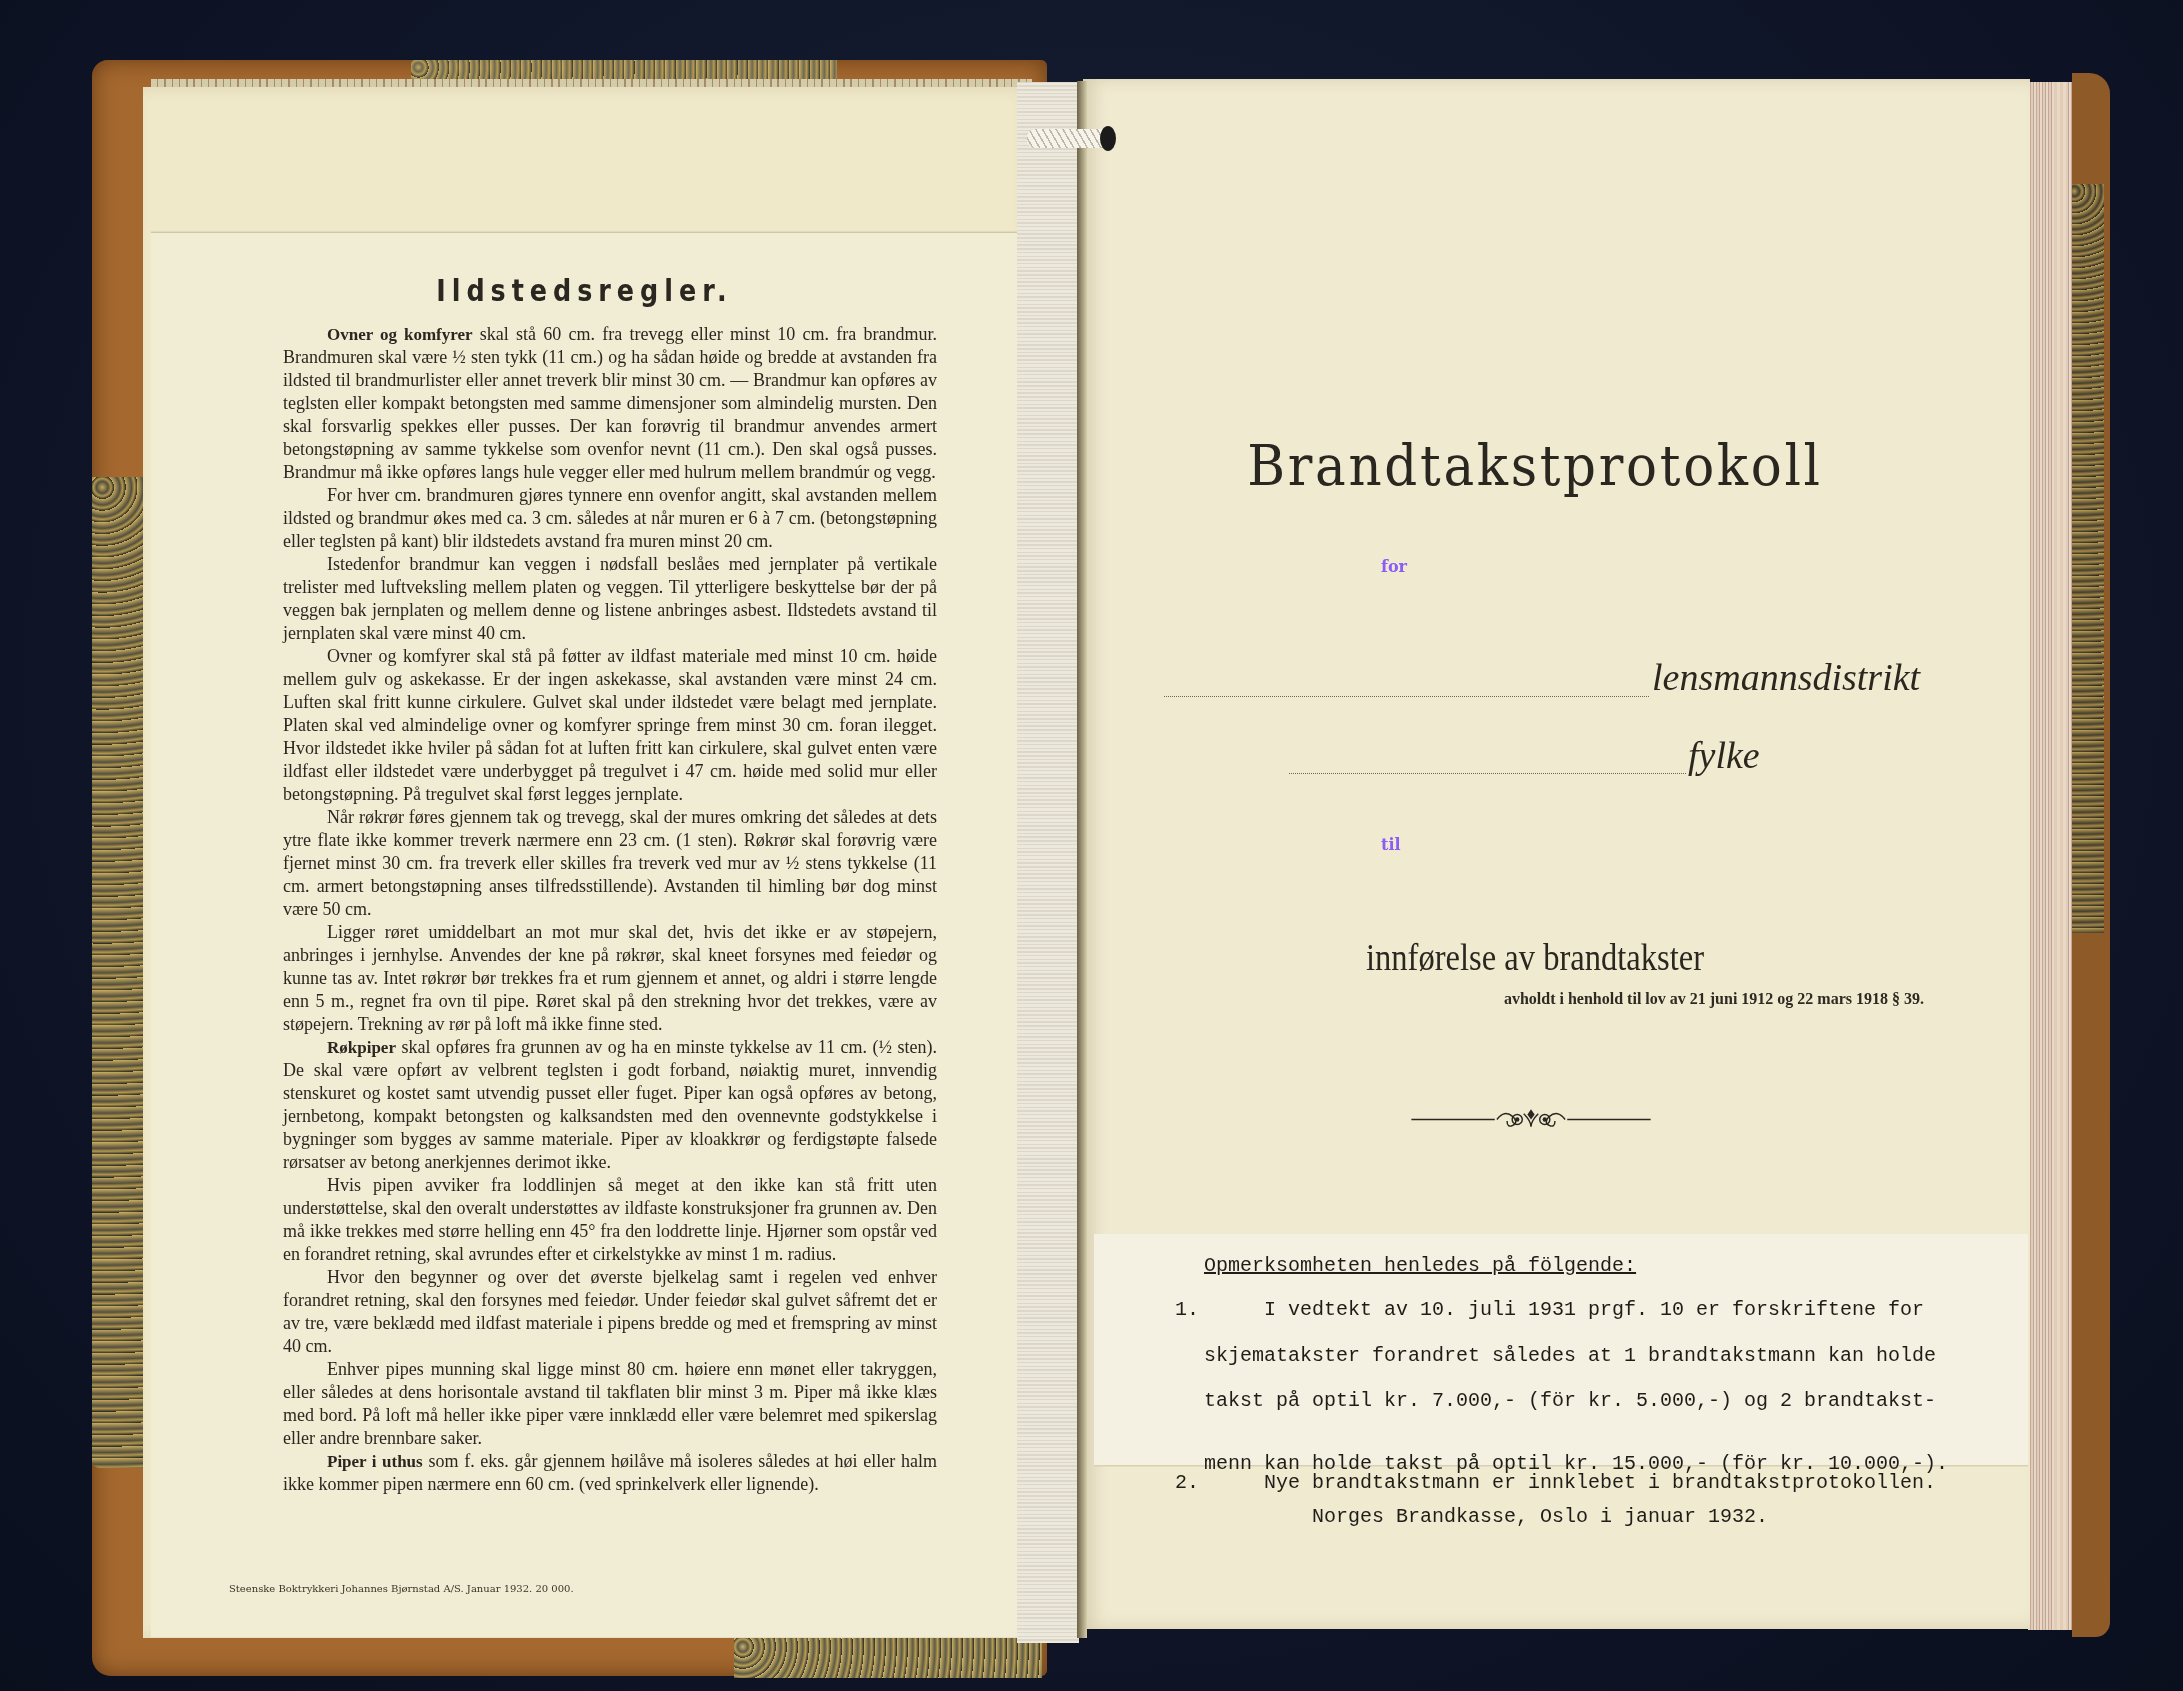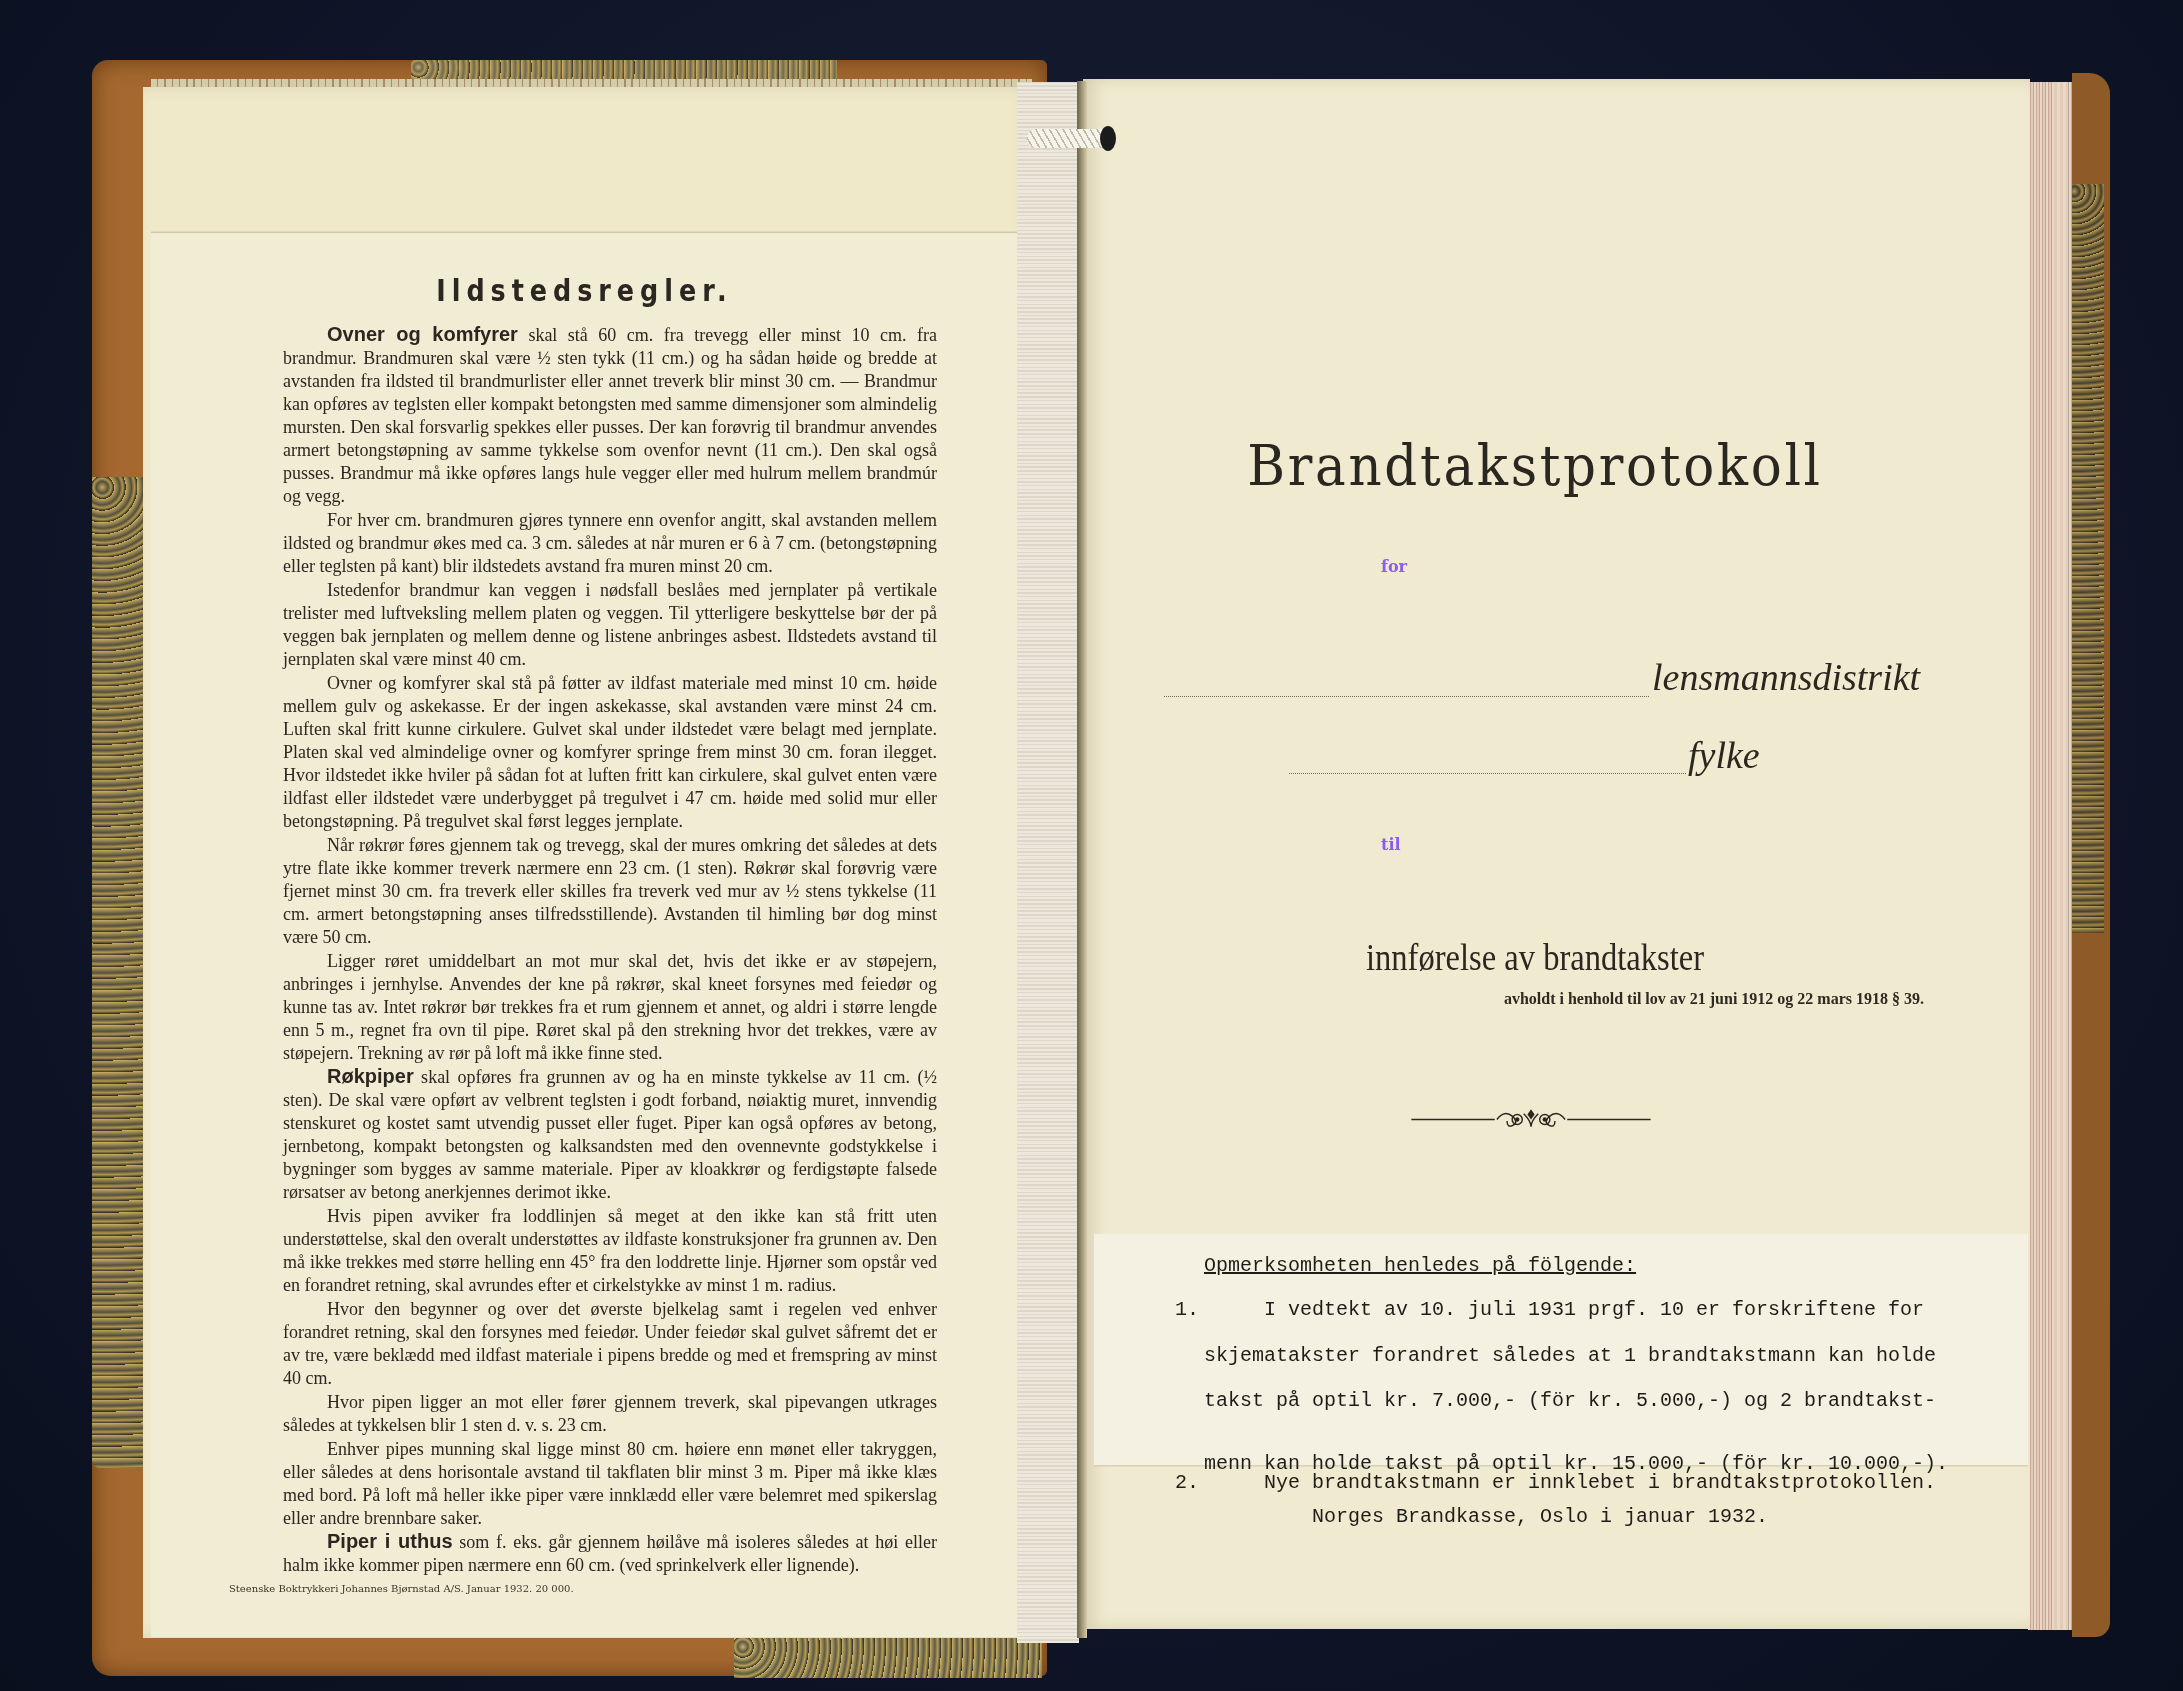"Ovner og komfyrer" #left-body b { font-family: Liberation Sans, sans-serif -> Liberation Serif, serif; font-size: 20px -> 17px }
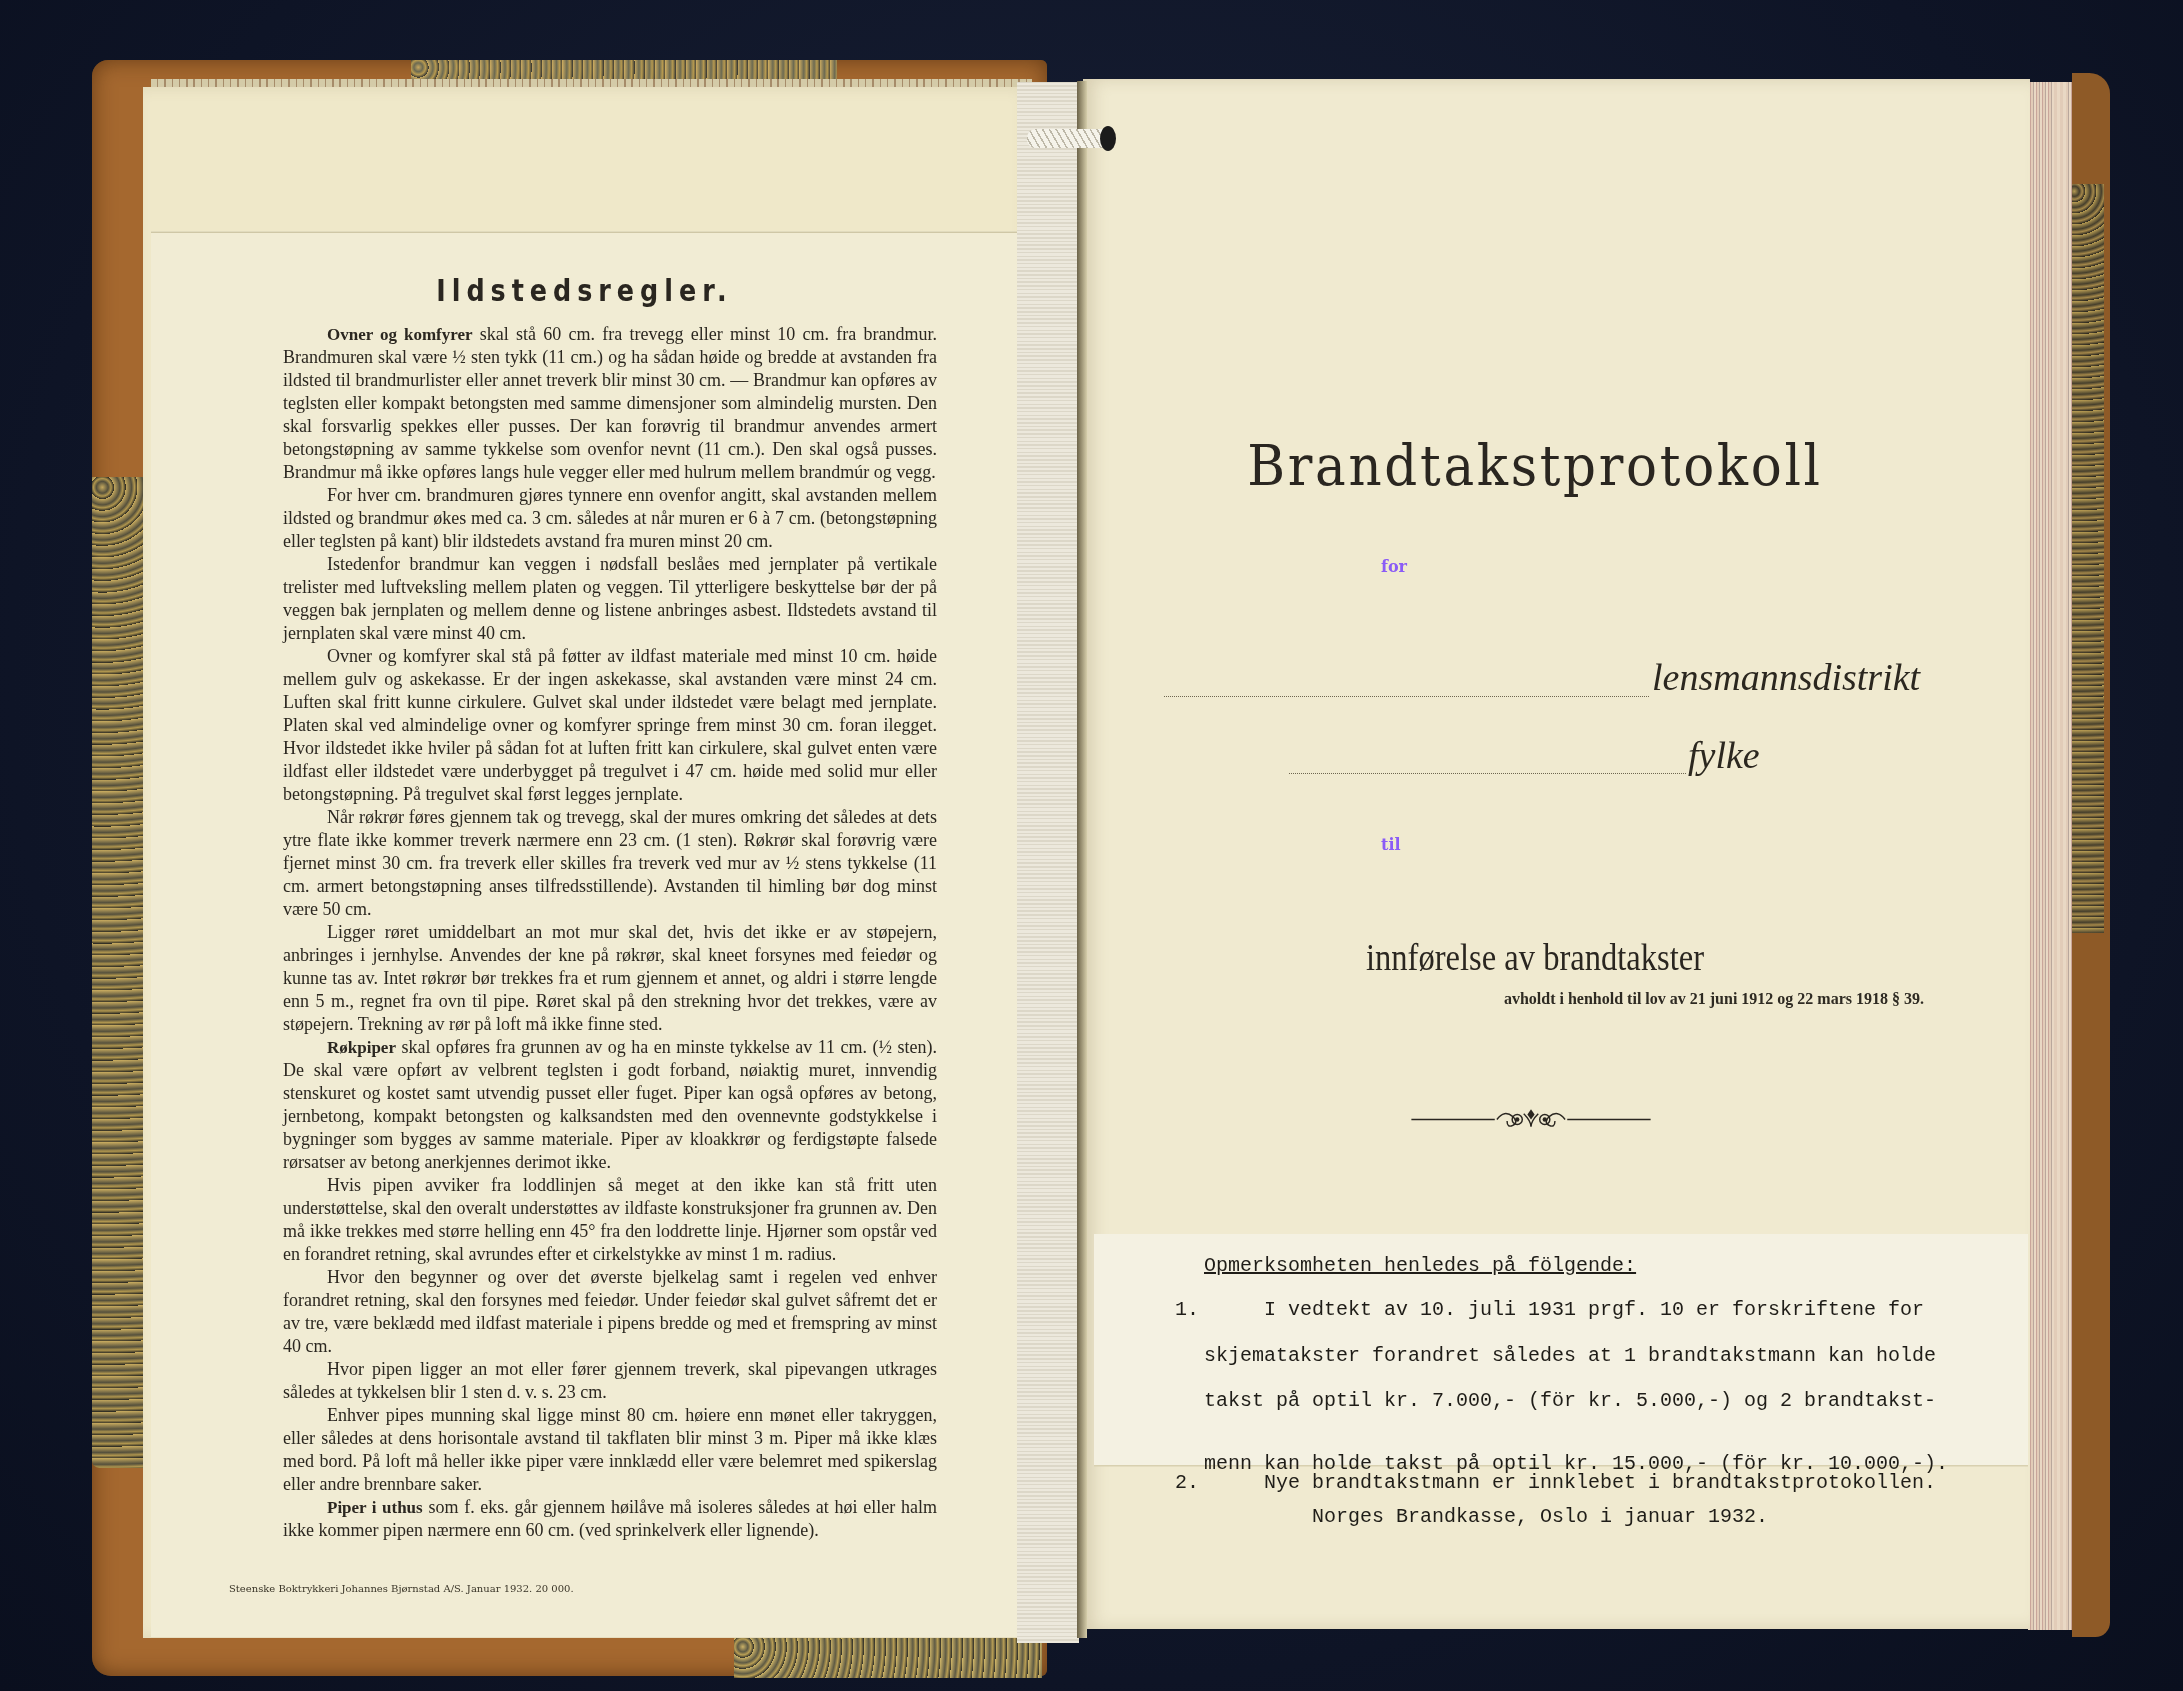"Hvor pipen ligger an mot" p { html: <p><b></b><span>Hvor pipen ligger an mot eller fører gjennem treverk, skal pipevangen utkrages således at tykkelsen blir 1 sten d. v. s. 23 cm.</span></p> -> none }
